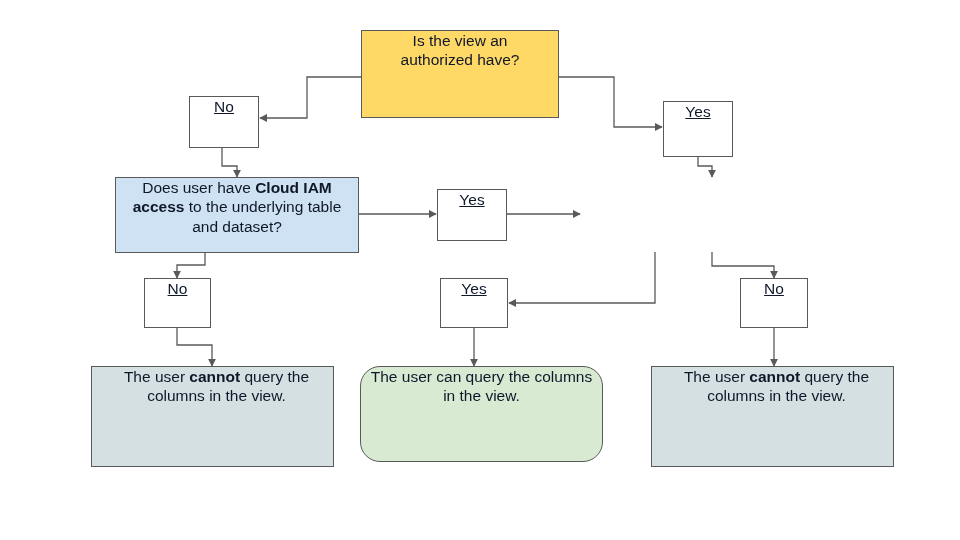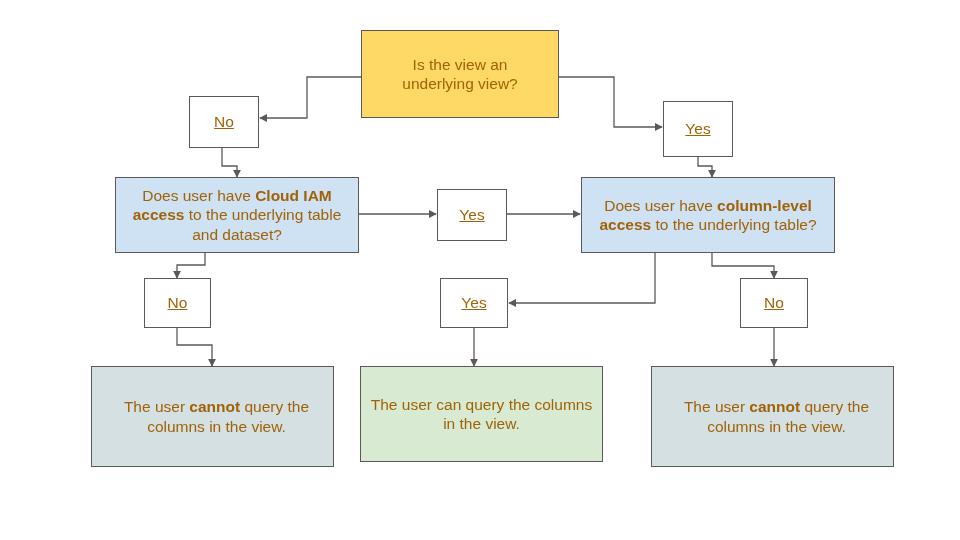"Is the view an" .node { align-items: center -> none; color: #a16207 -> #0f172a }
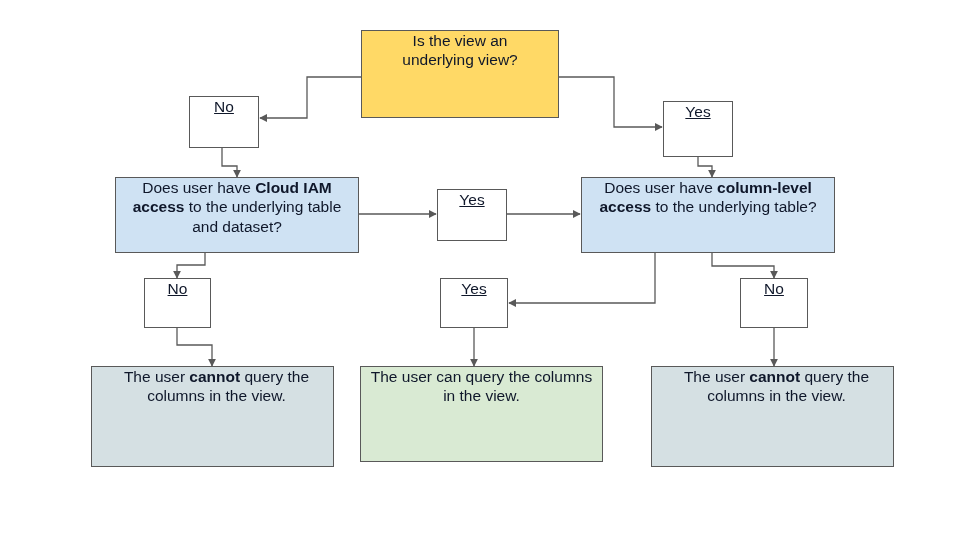"underlying view?" span { text: underlying view -> authorized have }
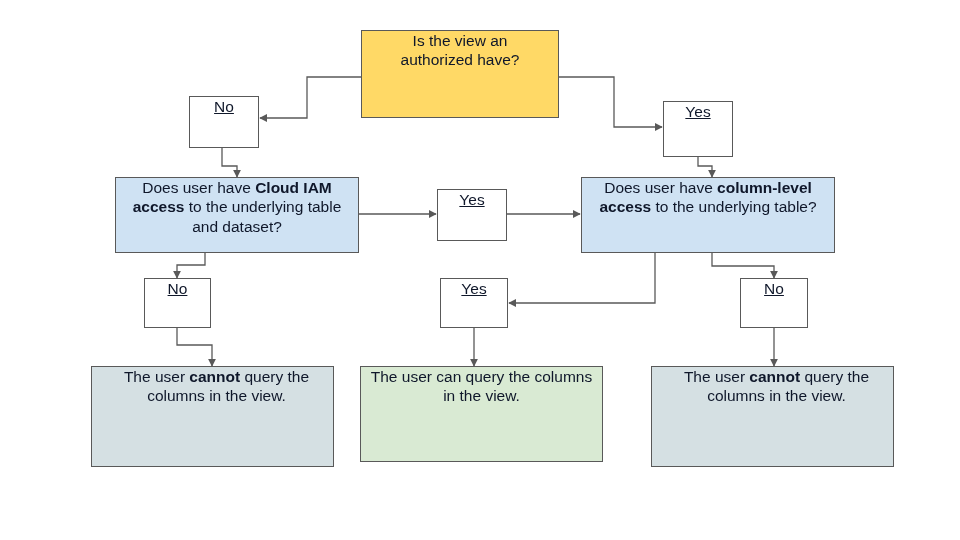"Does user have column-level access" div.node { html: <div> <span> <span>Does user have </span><b>column-level access</b><span> to the underlying table?</span> </span> </div> -> none }
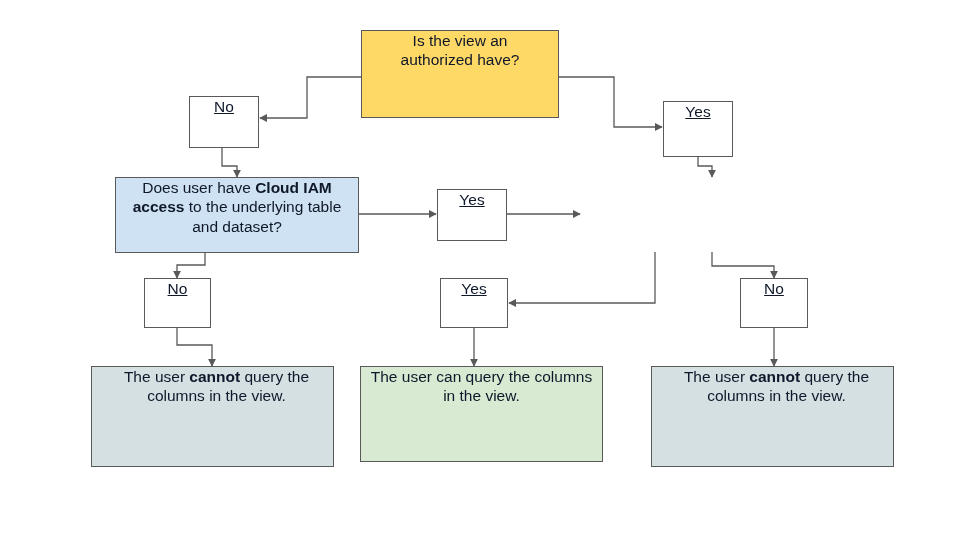"The user can query the" div.node { border-radius: none -> 20px }
